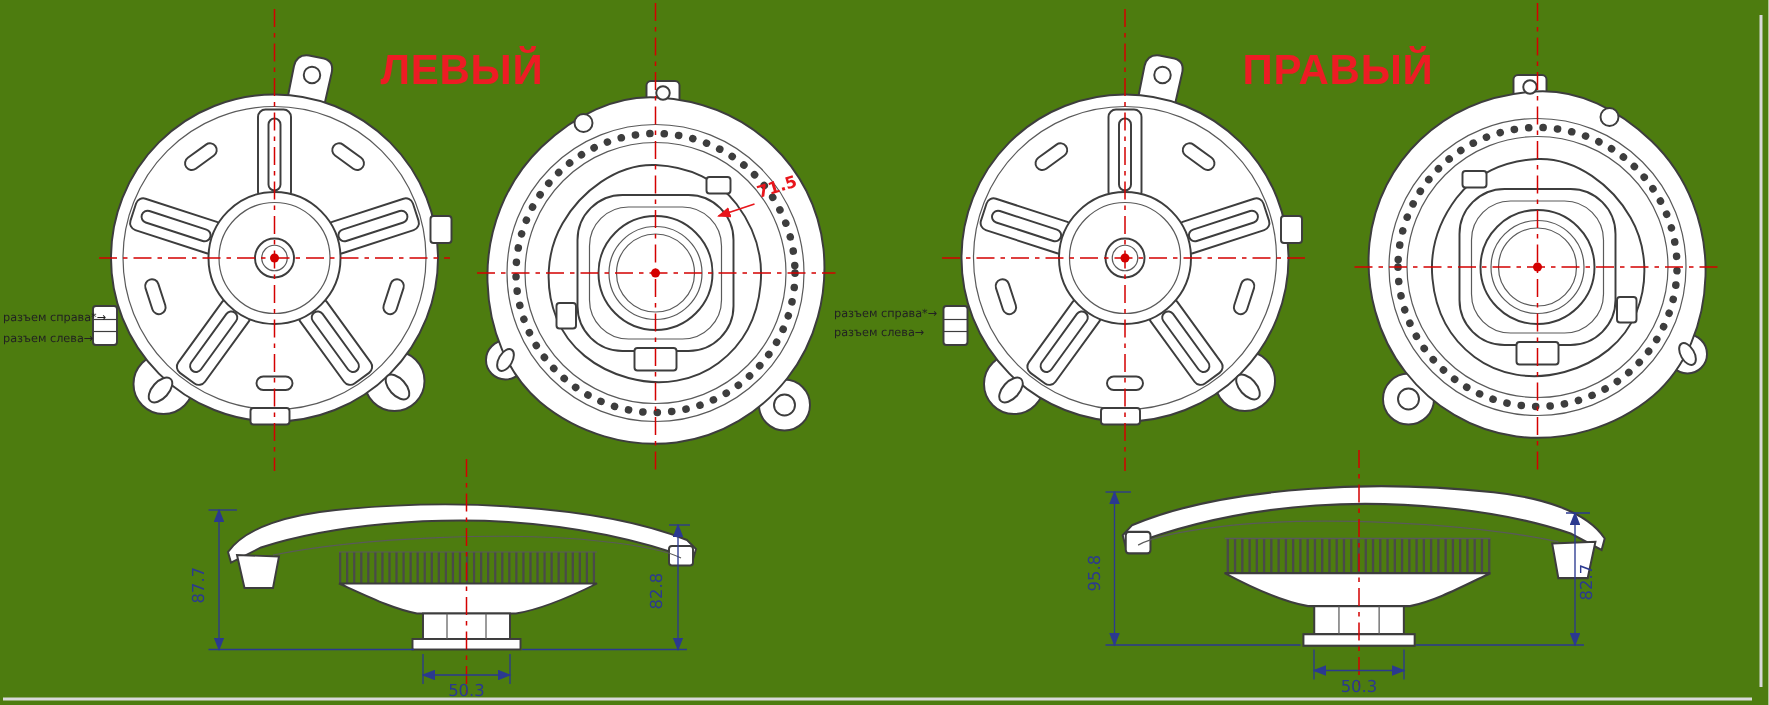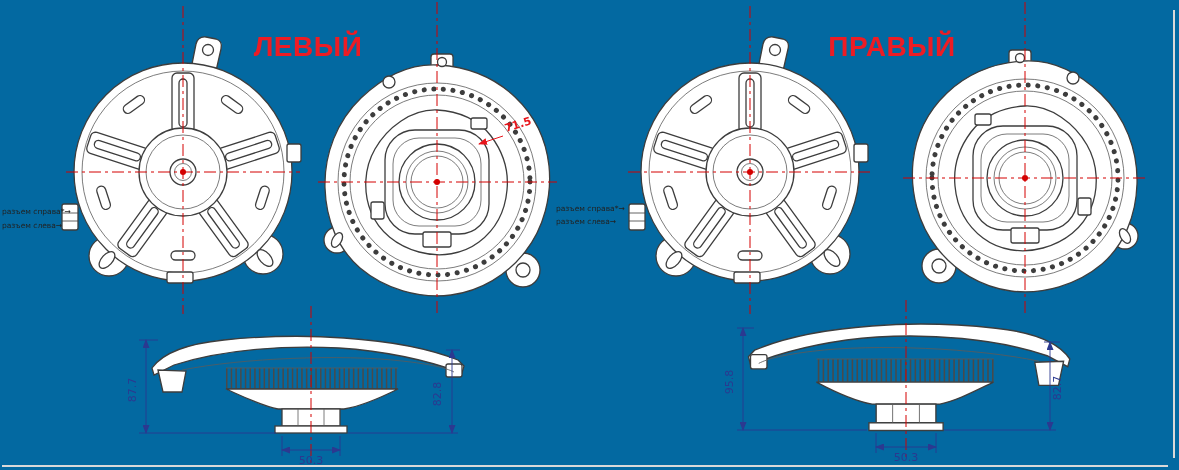"ЛЕВЫЙ" .stage { background: #0369a1 -> #4d7c0f }
